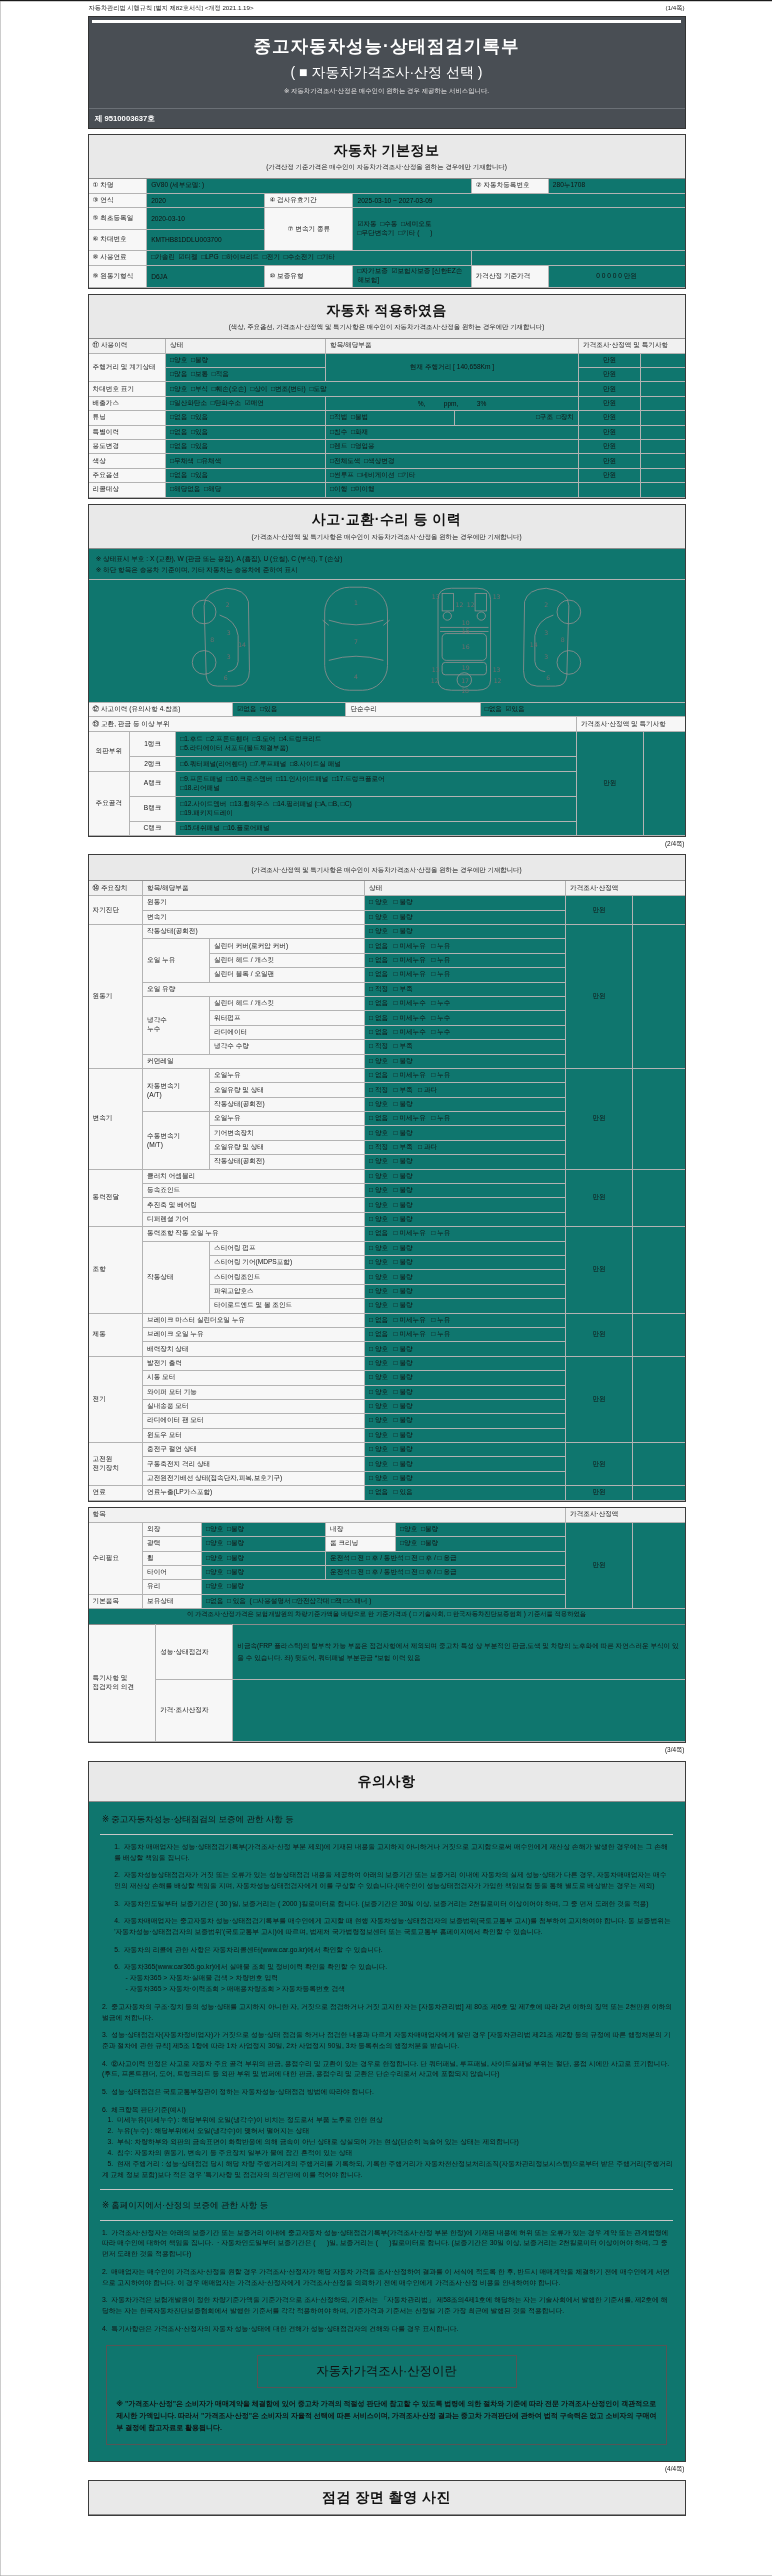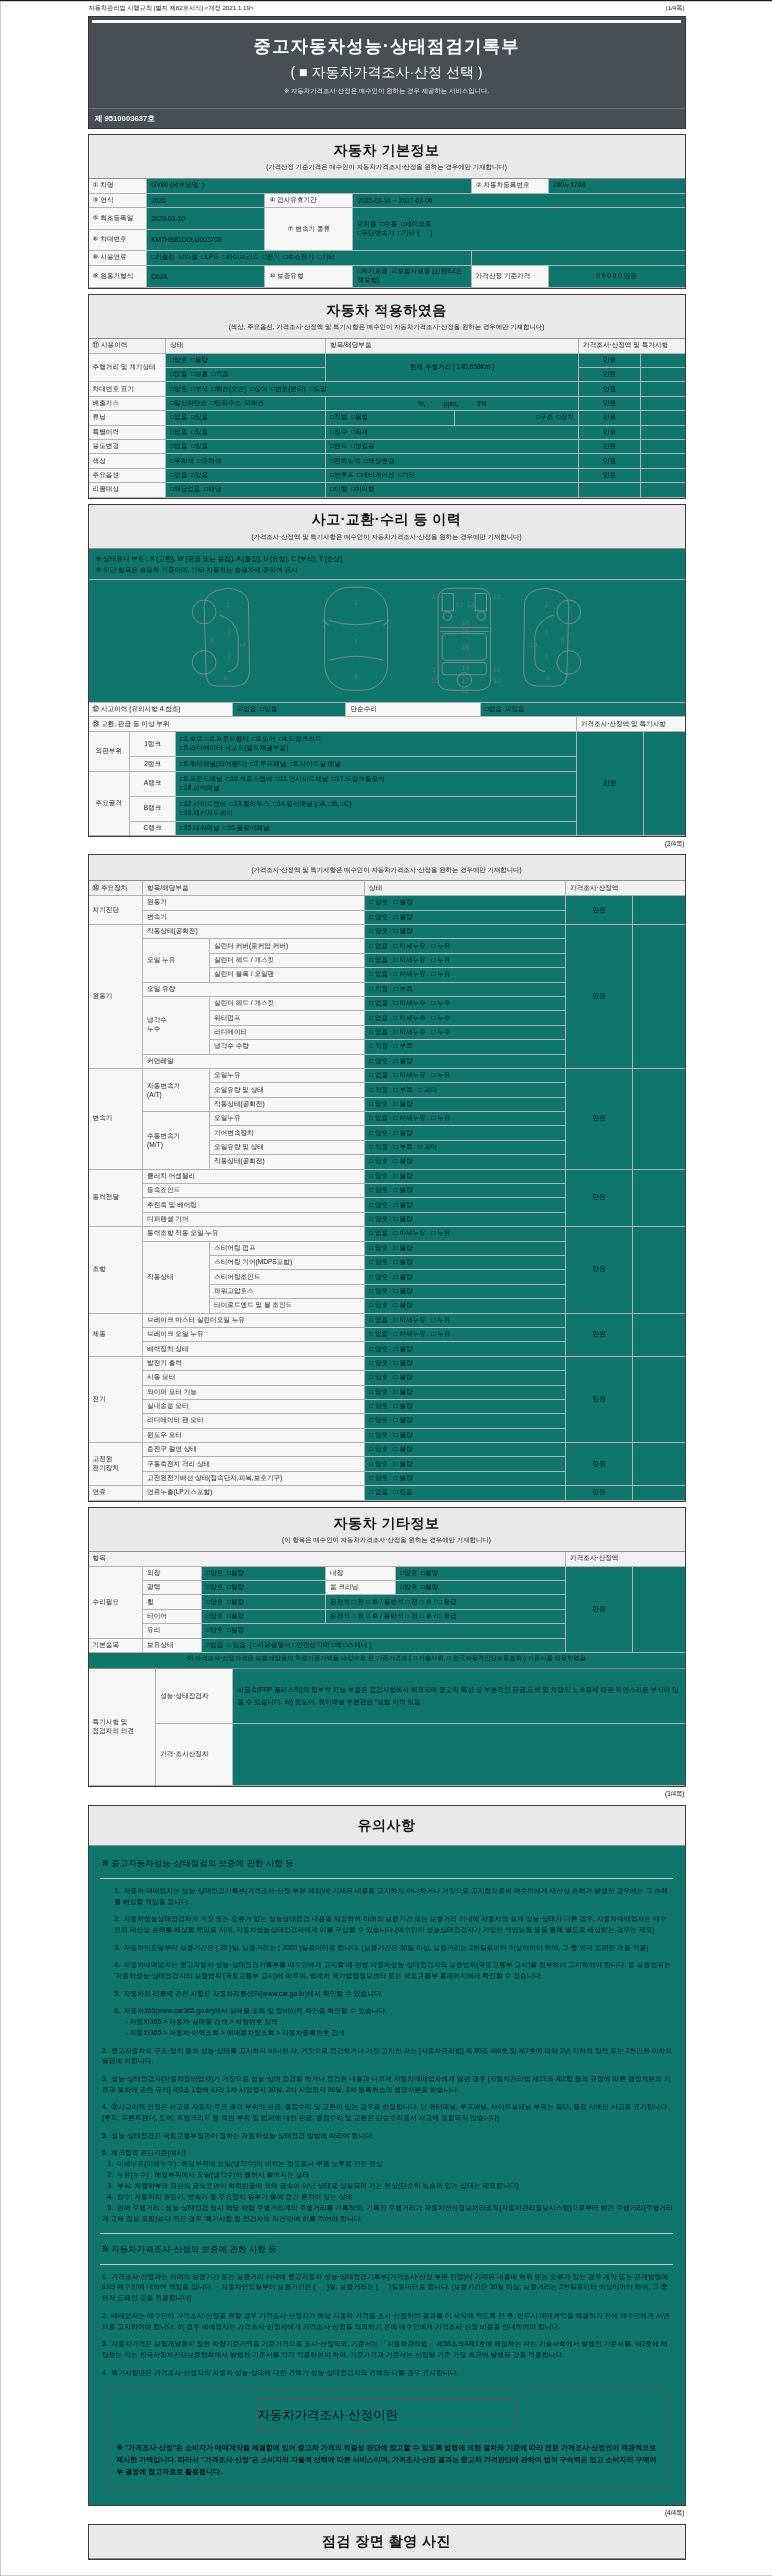"자동차 기타정보" div.sect { html: <div> <div>자동차 기타정보</div> <div>(이 항목은 매수인이 자동차가격조사·산정을 원하는 경우에만 기재합니다)</div> </div> -> none }
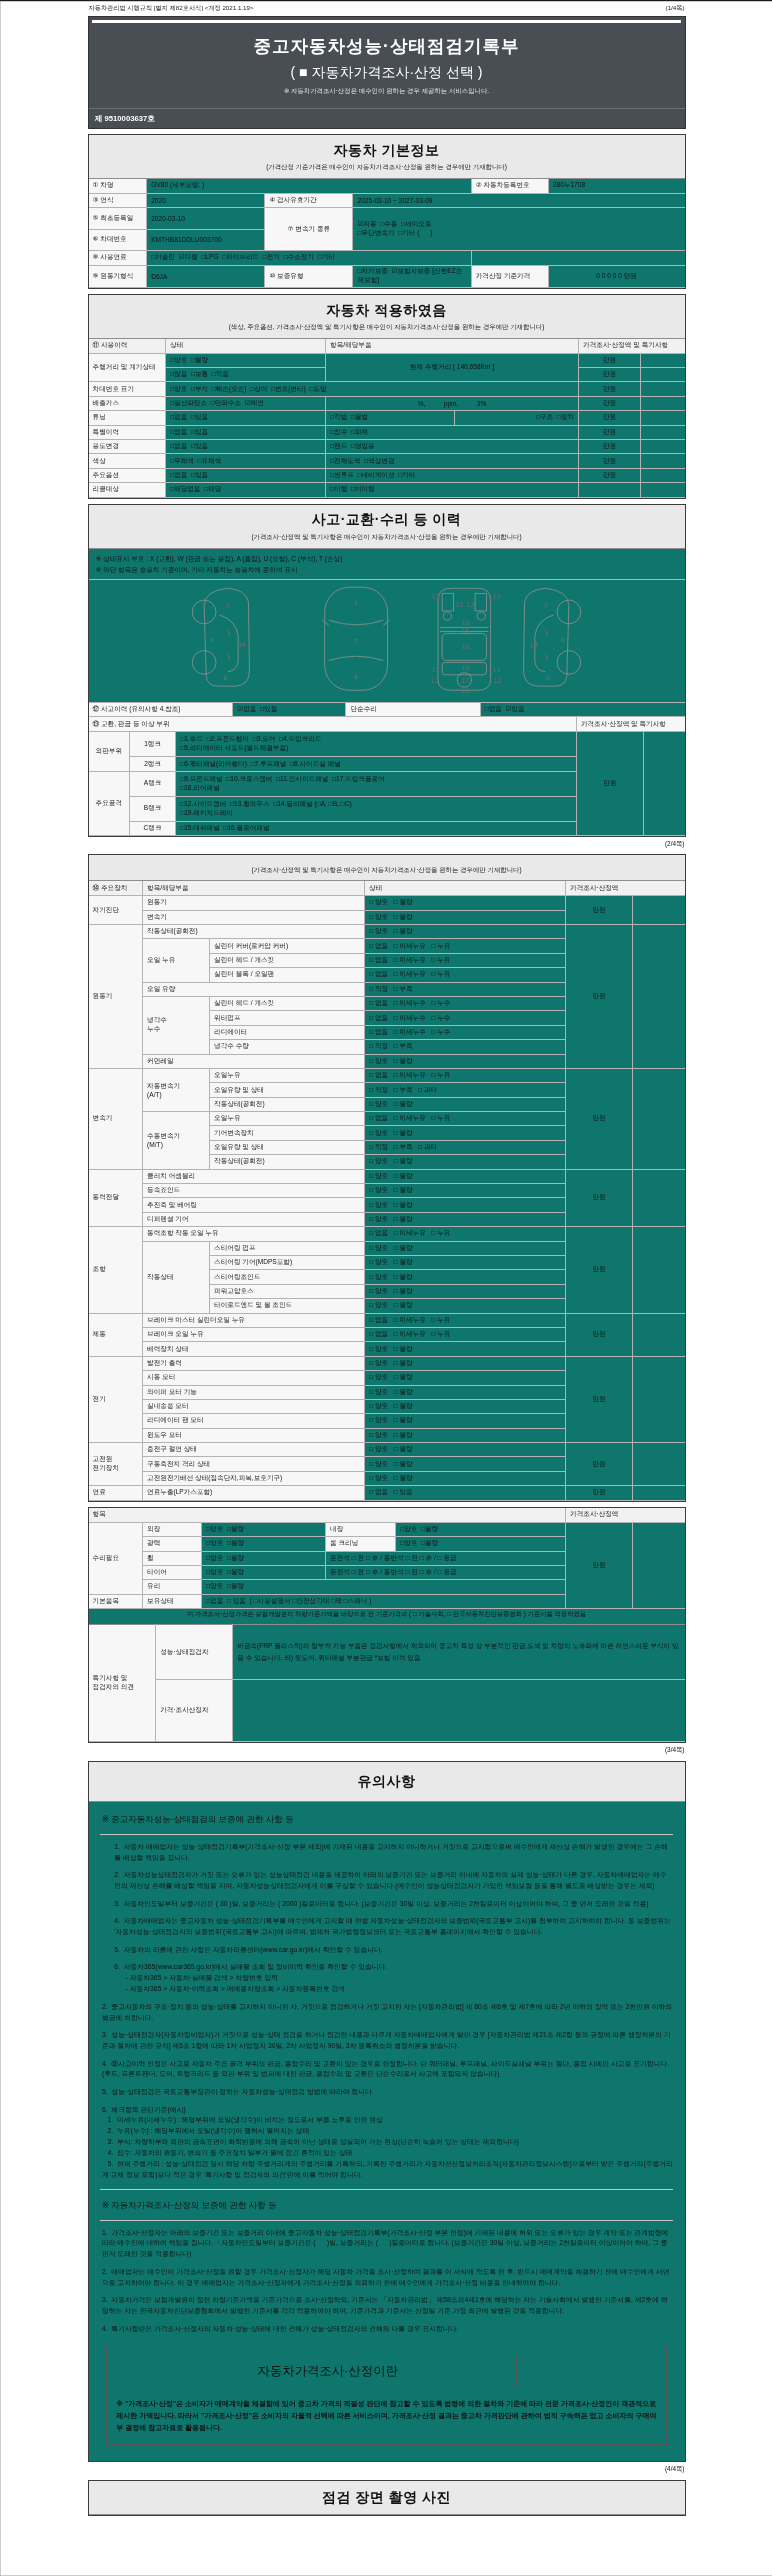"※ 자동차가격조사·산정의 보증에 관한 사항" div.nsec2 { text: 자동차가격조사 -> 홈페이지에서 }
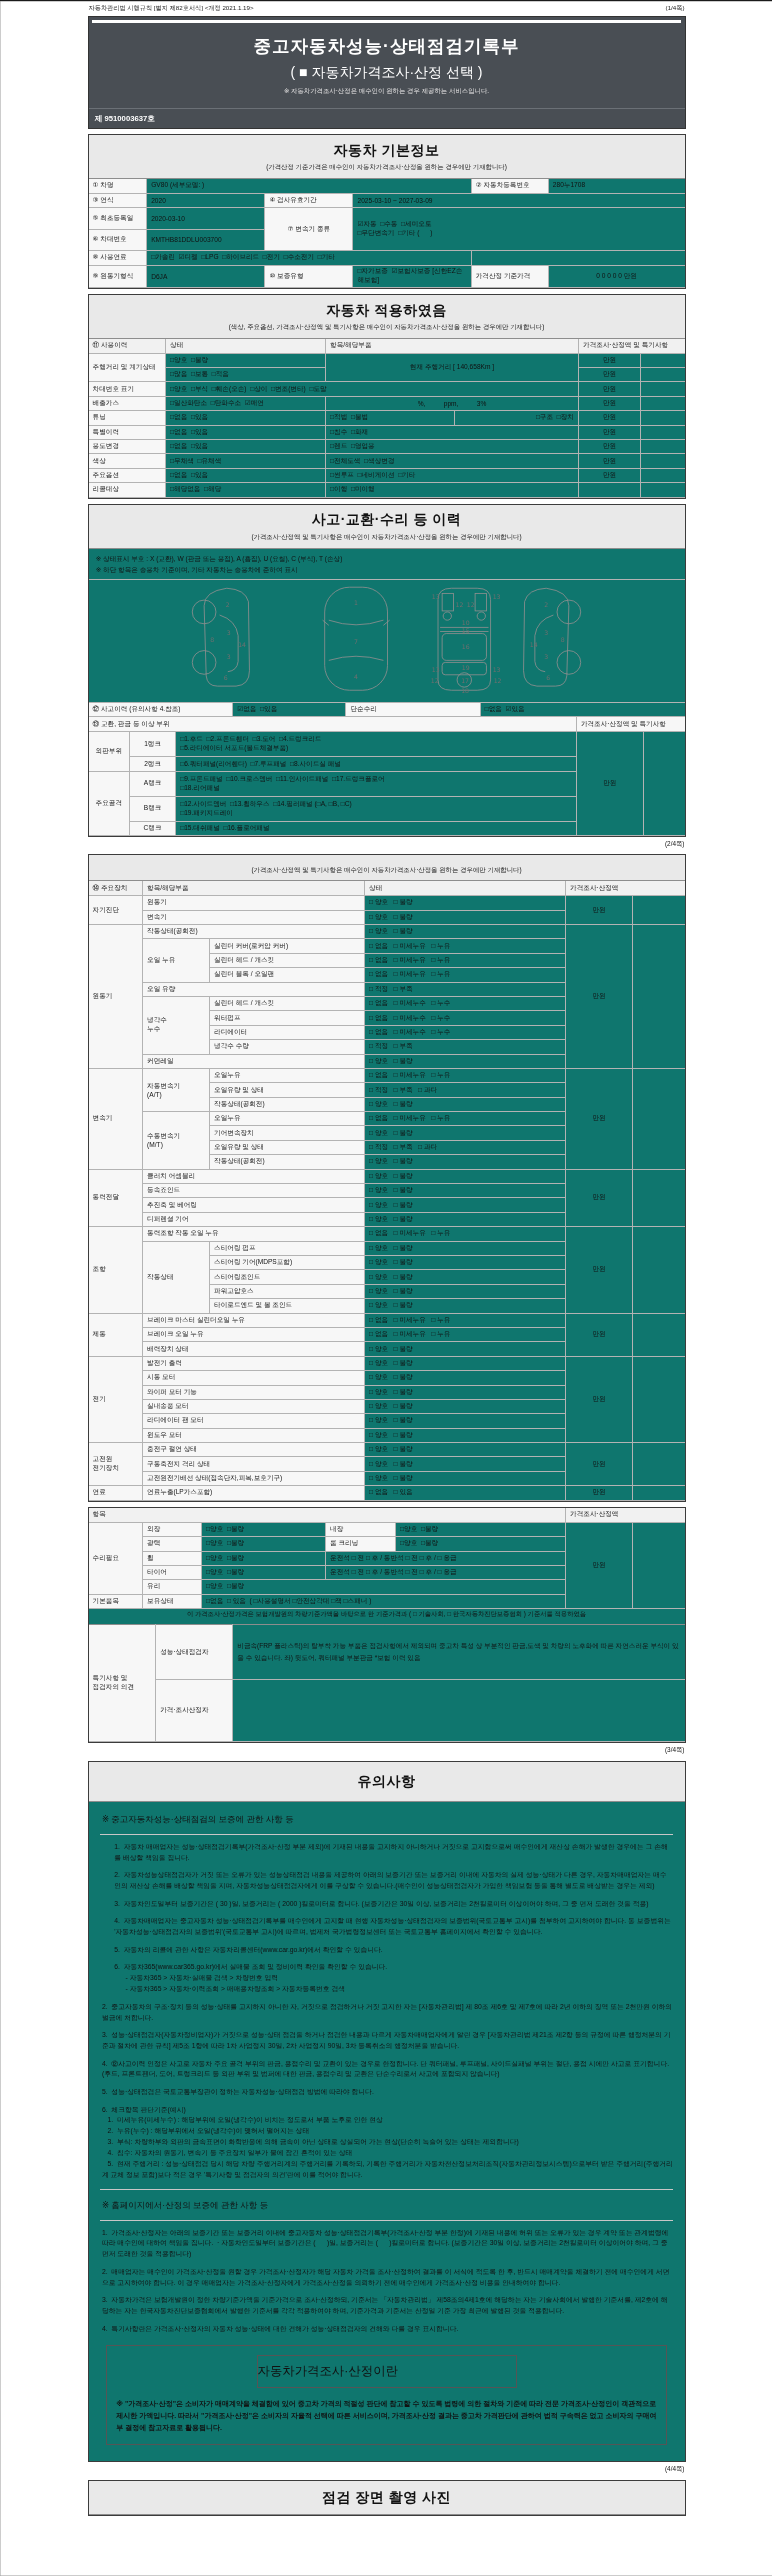"자동차가격조사·산정이란" .defbox .bt { text-align: left -> center }
